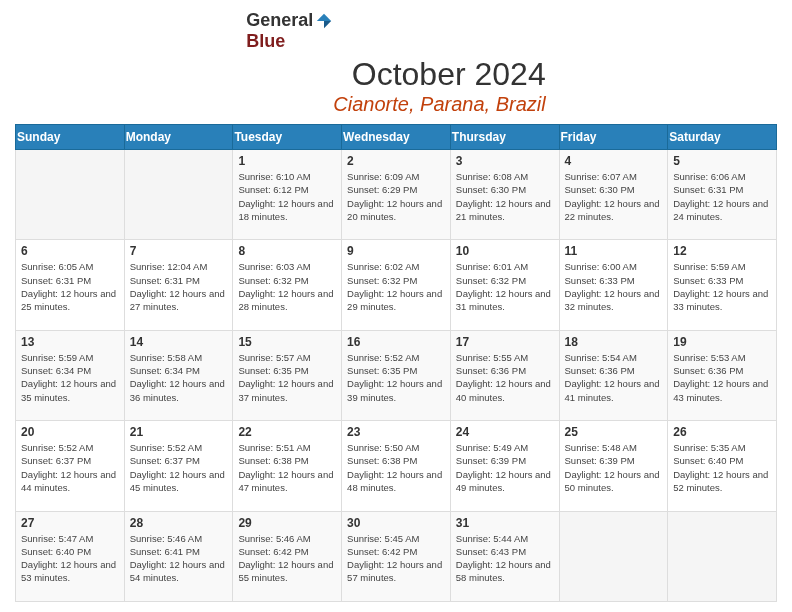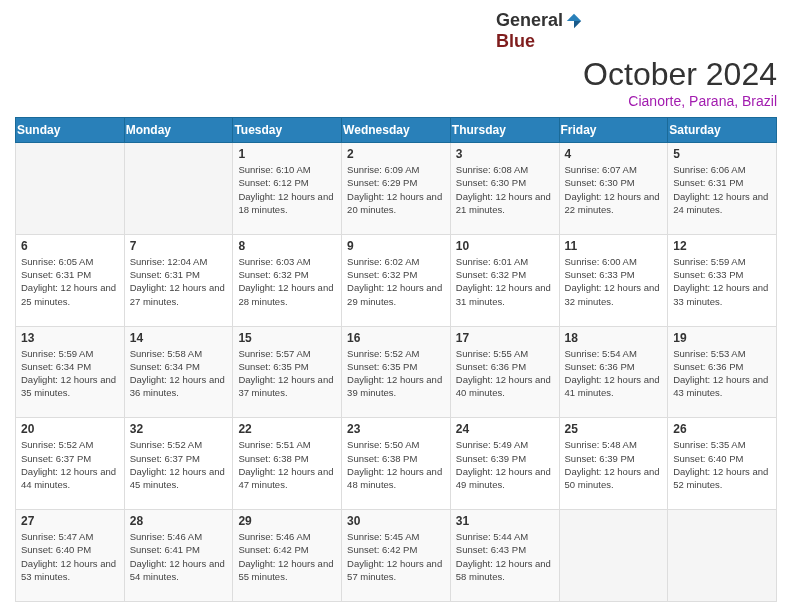"General" .header { justify-content: flex-end -> center }
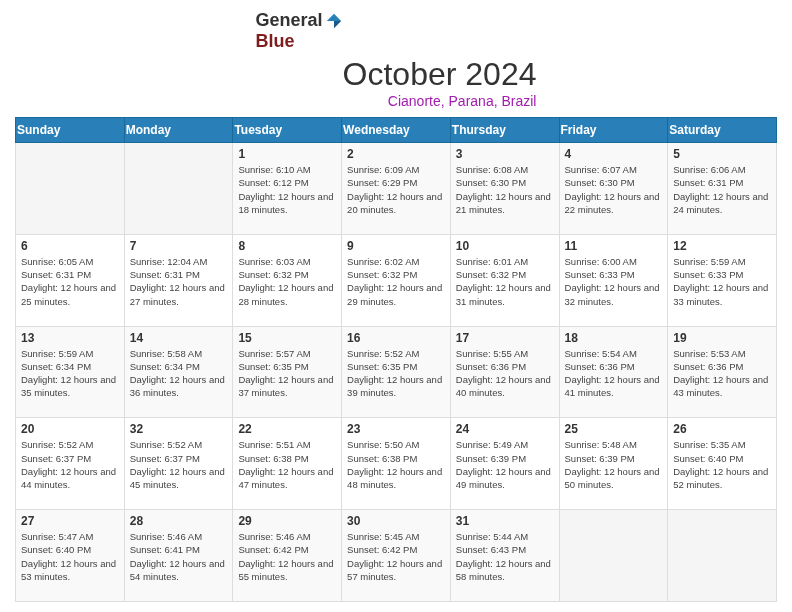"Cianorte, Parana, Brazil" .subtitle { color: #a21caf -> #c2410c; font-size: 14px -> 20px; font-style: none -> italic }
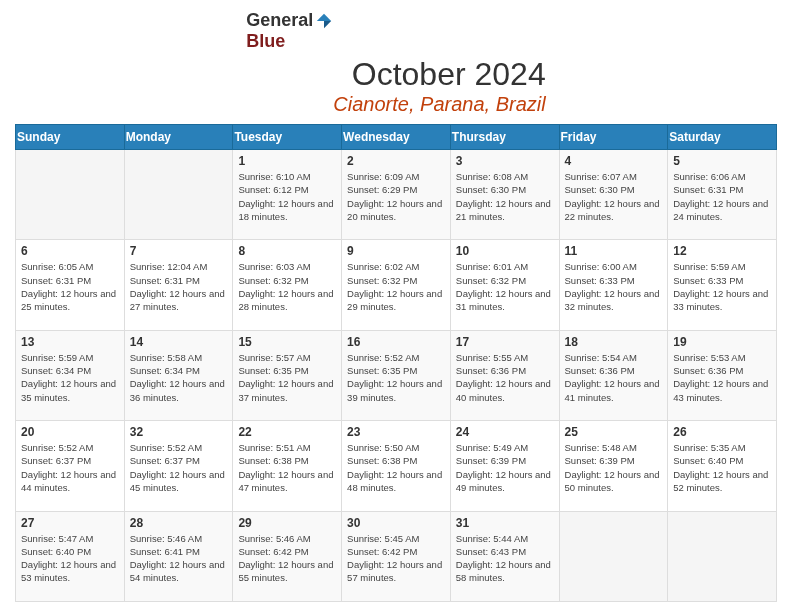"32" span.day-num { text: 32 -> 21 }
